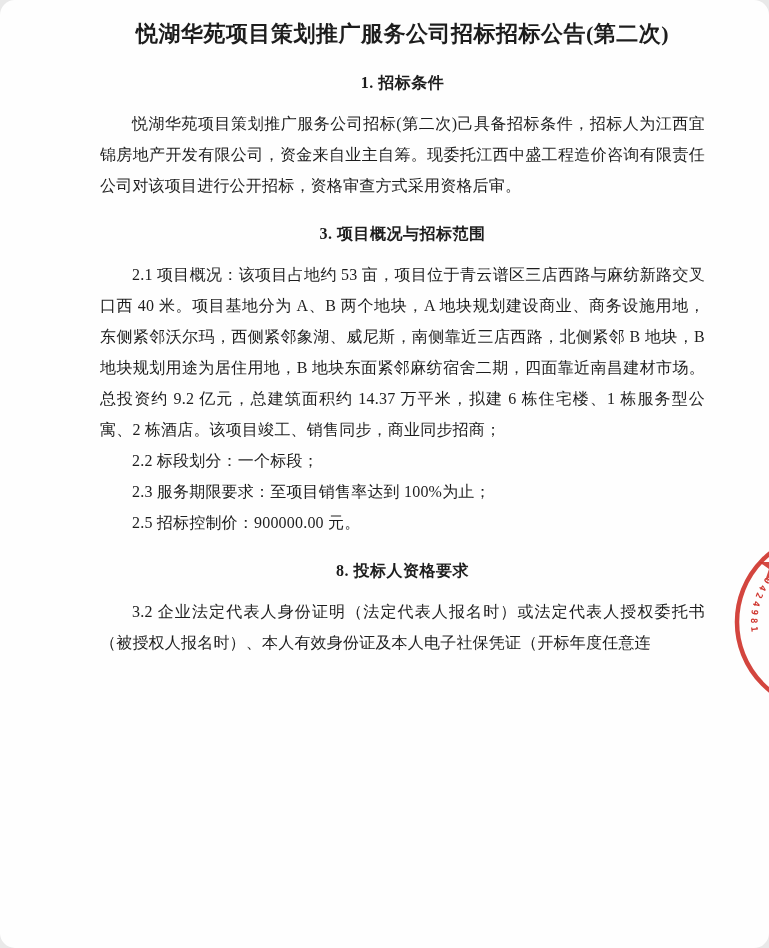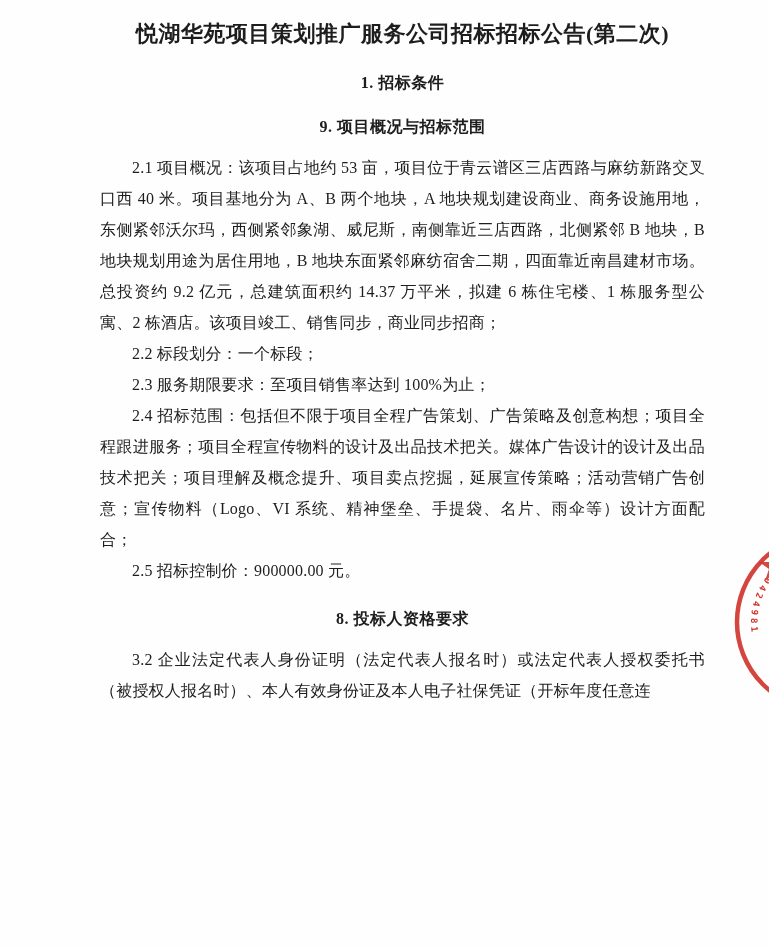"悦湖华苑项目策划推广服务公司招标招标公告(第二次)" .page { border-radius: none -> 15px }
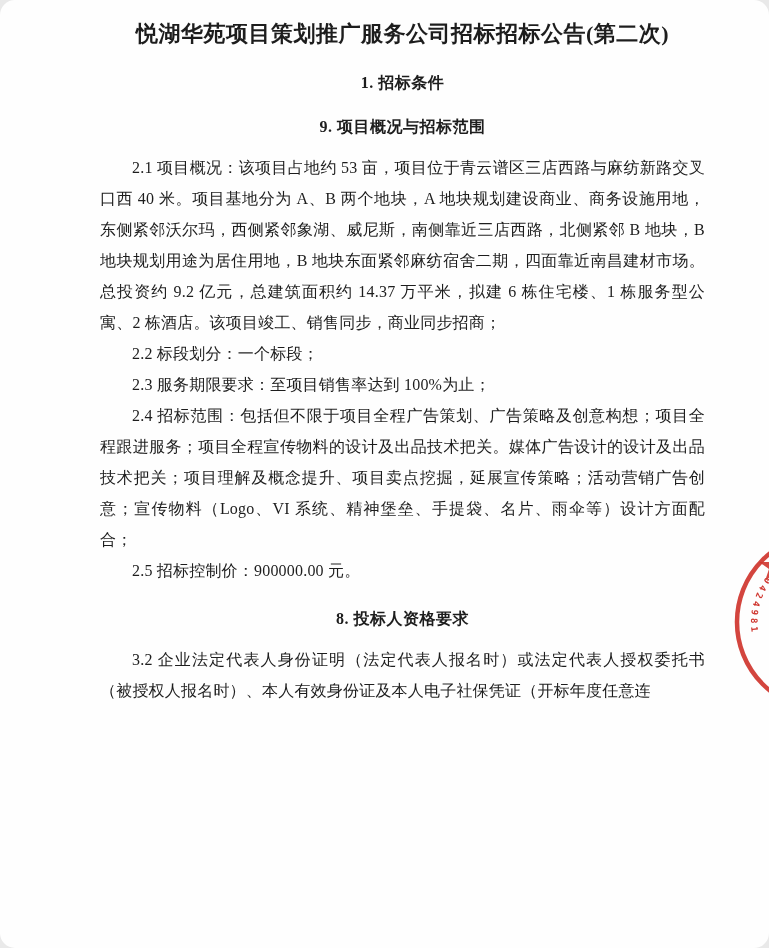"悦湖华苑项目策划推广服务公司招标(第二次)己具备招标条件，招标人为江西宜锦房地产" p.para { html: none -> <p>悦湖华苑项目策划推广服务公司招标(第二次)己具备招标条件，招标人为江西宜锦房地产开发有限公司，资金来自业主自筹。现委托江西中盛工程造价咨询有限责任公司对该项目进行公开招标，资格审查方式采用资格后审。</p> }
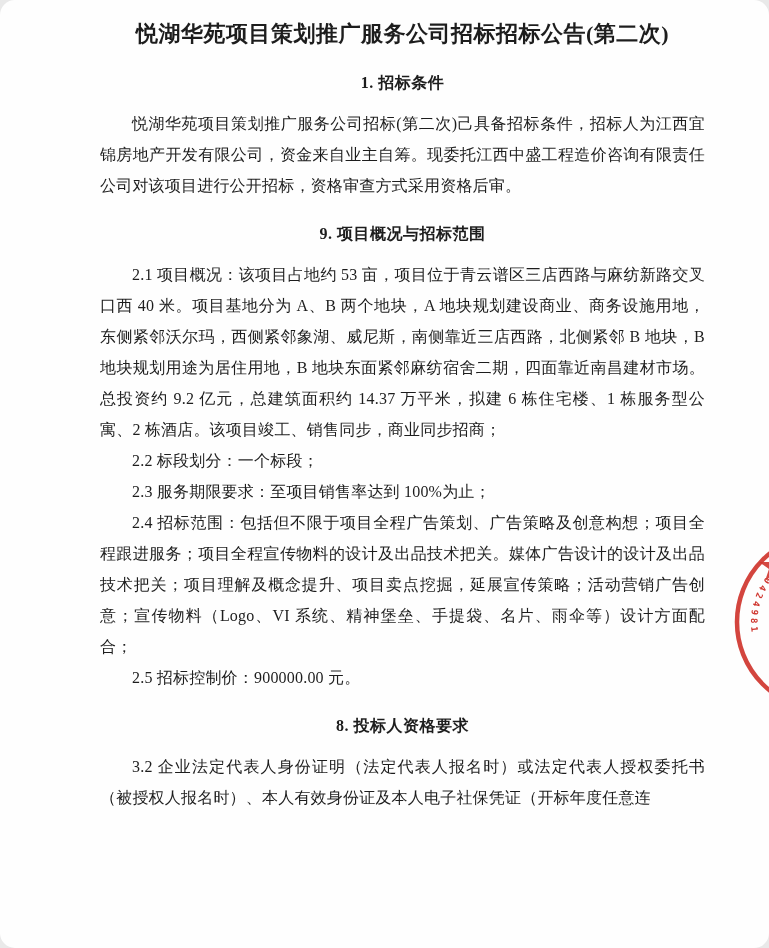"9. 项目概况与招标范围" h2.section-heading { text: 9 -> 3 }
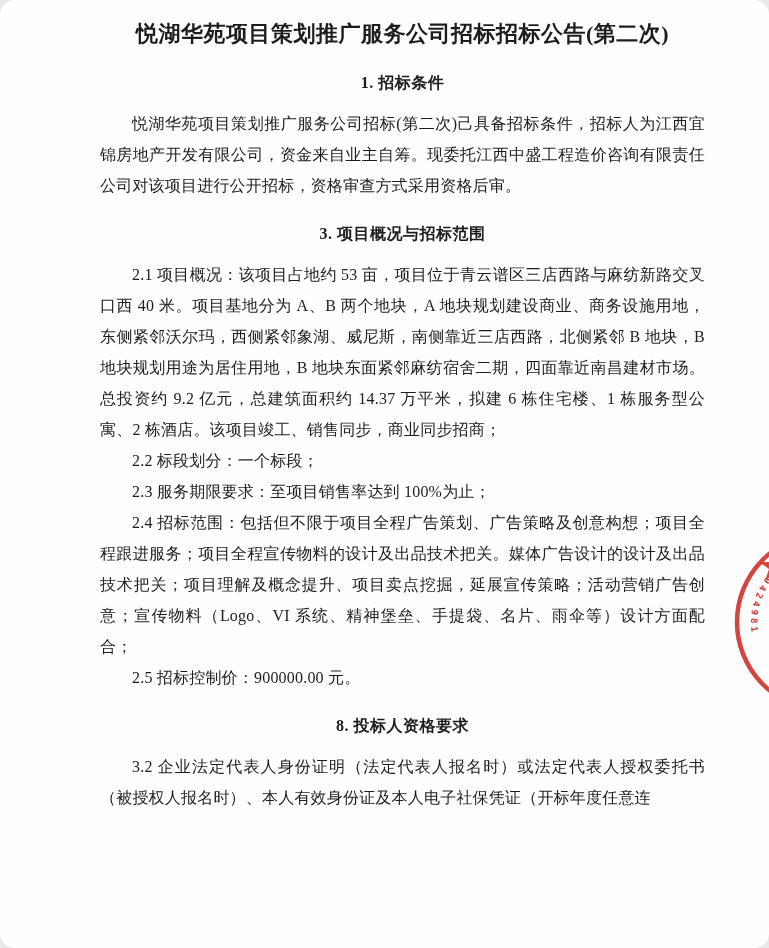"2.4" p.para { html: <p>2.4 招标范围：包括但不限于项目全程广告策划、广告策略及创意构想；项目全程跟进服务；项目全程宣传物料的设计及出品技术把关。媒体广告设计的设计及出品技术把关；项目理解及概念提升、项目卖点挖掘，延展宣传策略；活动营销广告创意；宣传物料（Logo、VI 系统、精神堡垒、手提袋、名片、雨伞等）设计方面配合；</p> -> none }
